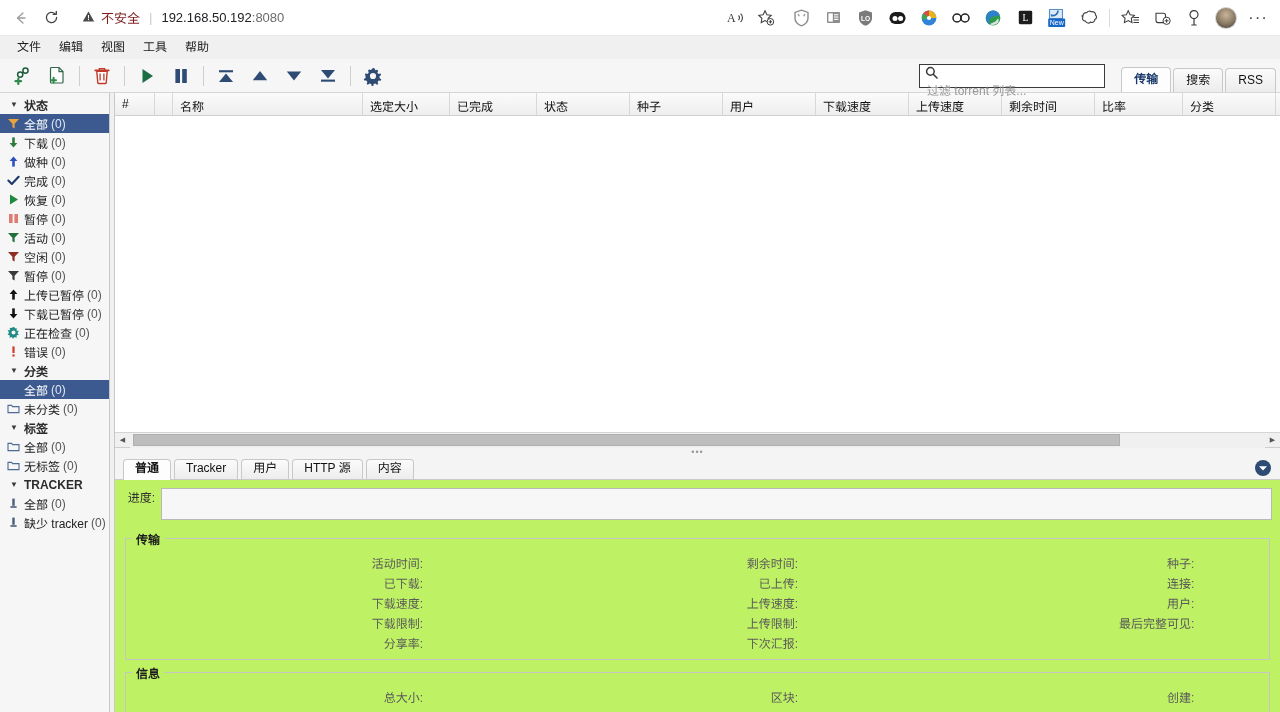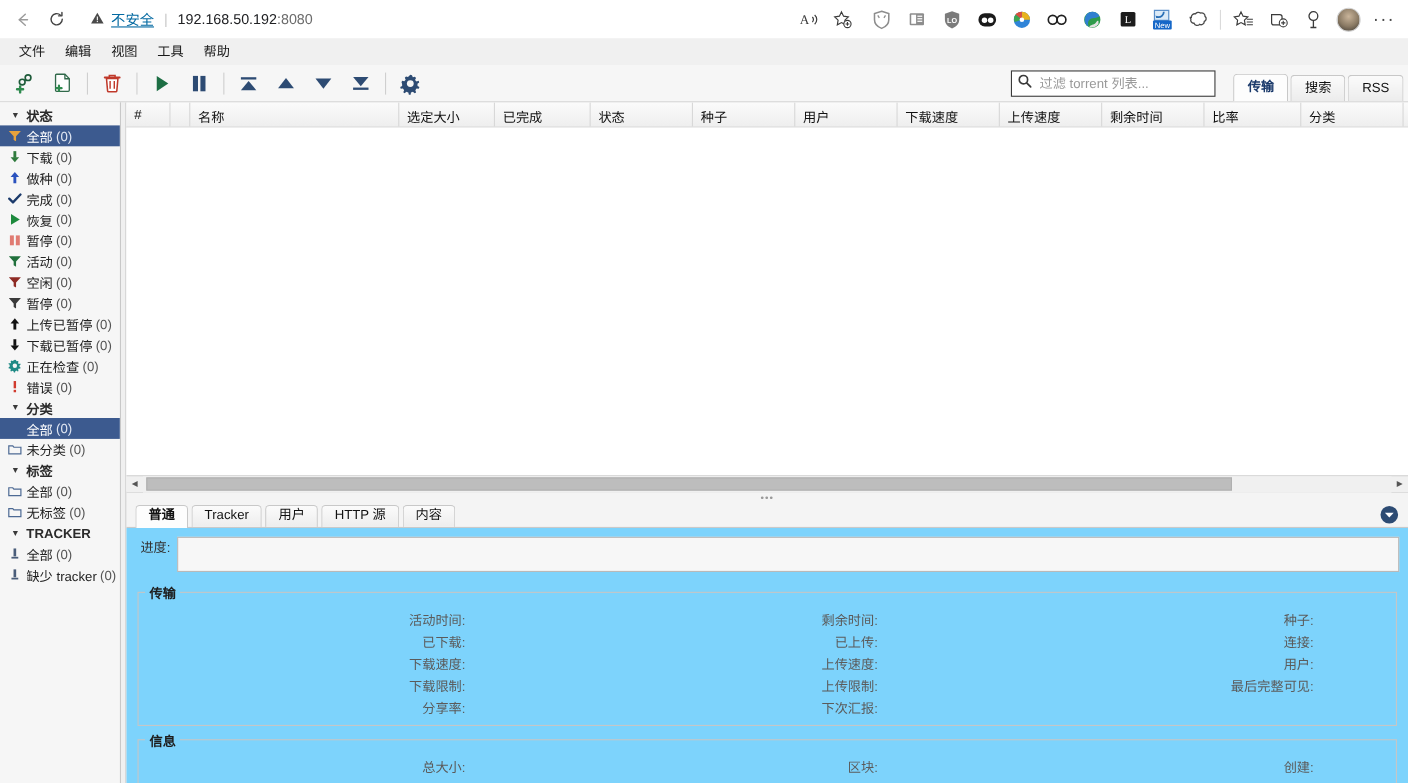"不安全" .warn-text { color: #0369a1 -> #7f1d1d; text-decoration: underline -> none }
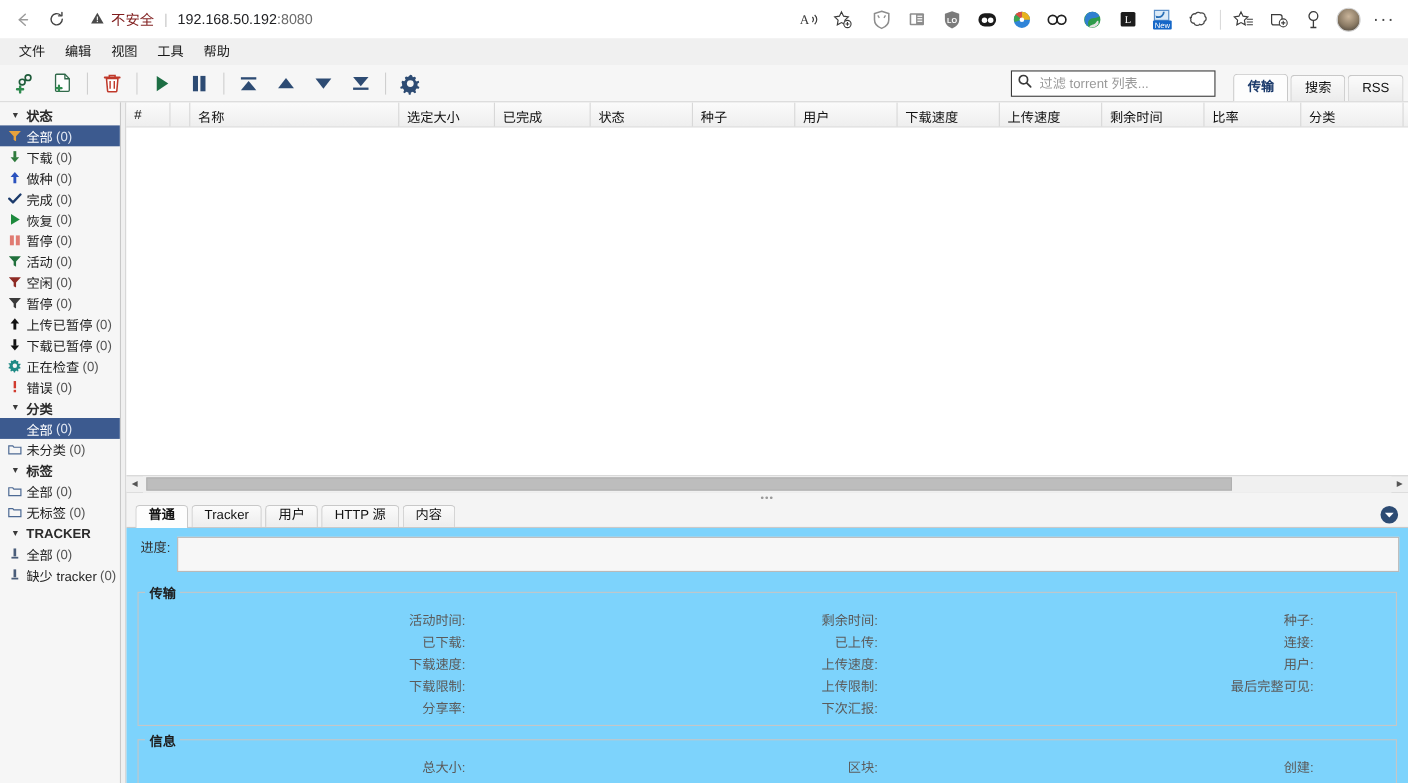"过滤 torrent 列表..." #filter-wrap { align-items: center -> flex-start; flex-direction: none -> column }
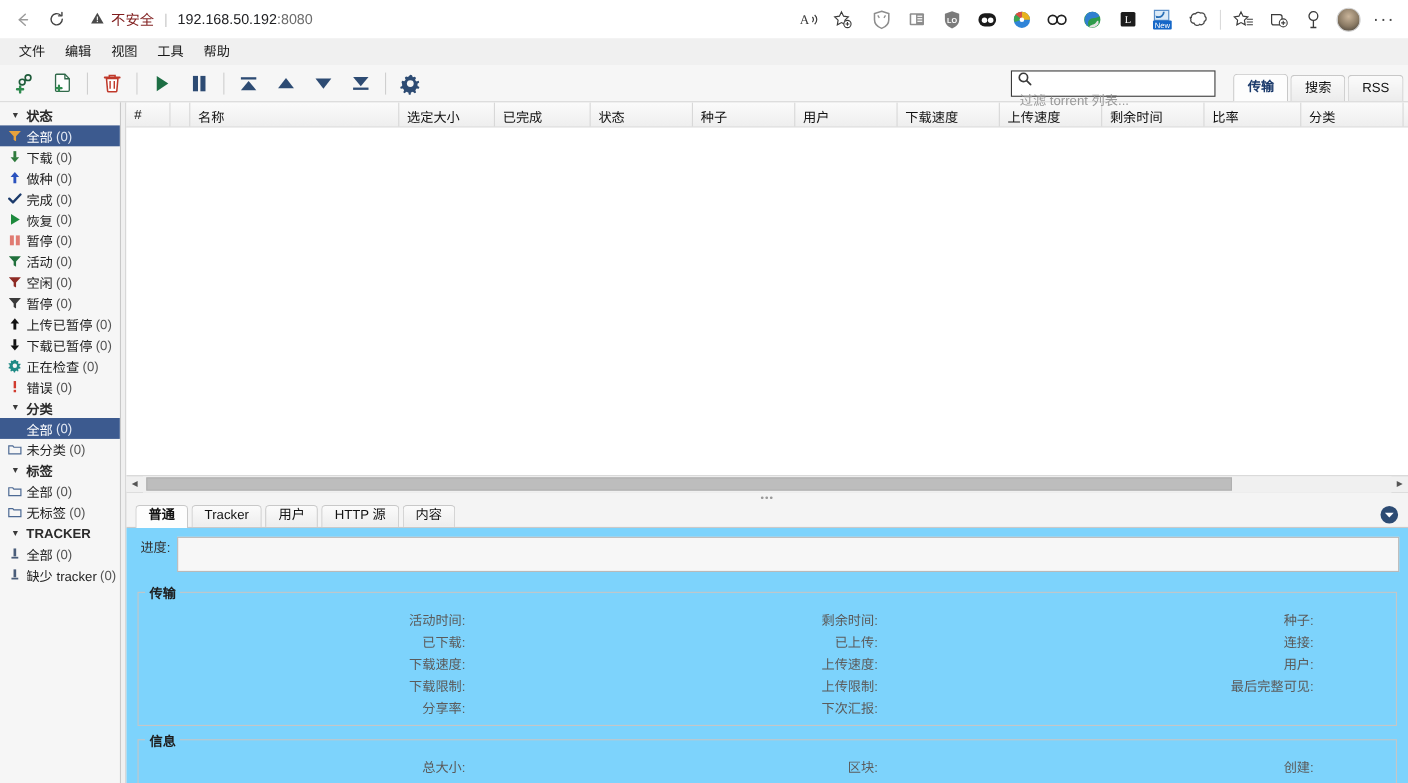"进度:" #detail-body { background: #7dd3fc -> #bef264 }
